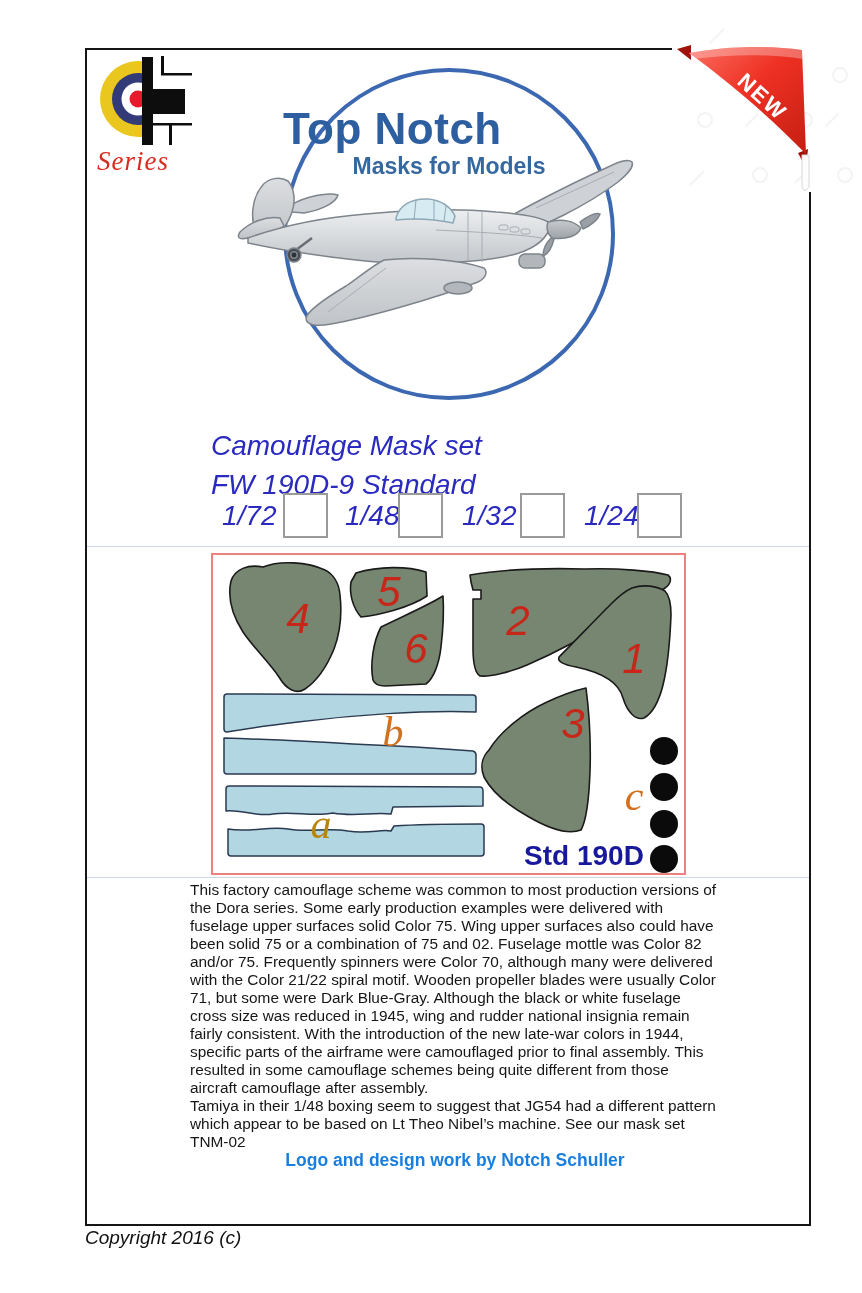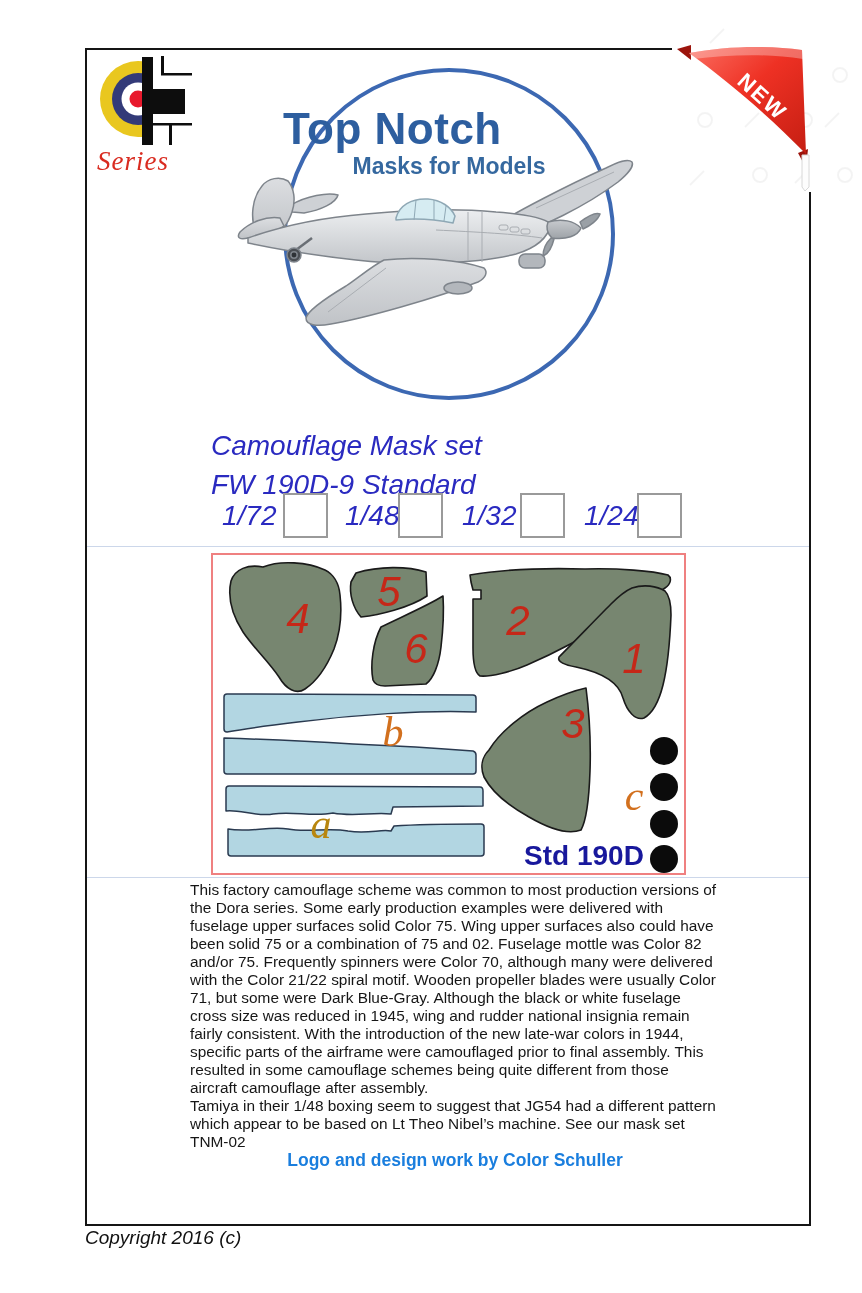"Logo and design work by" p { text: Color -> Notch }
